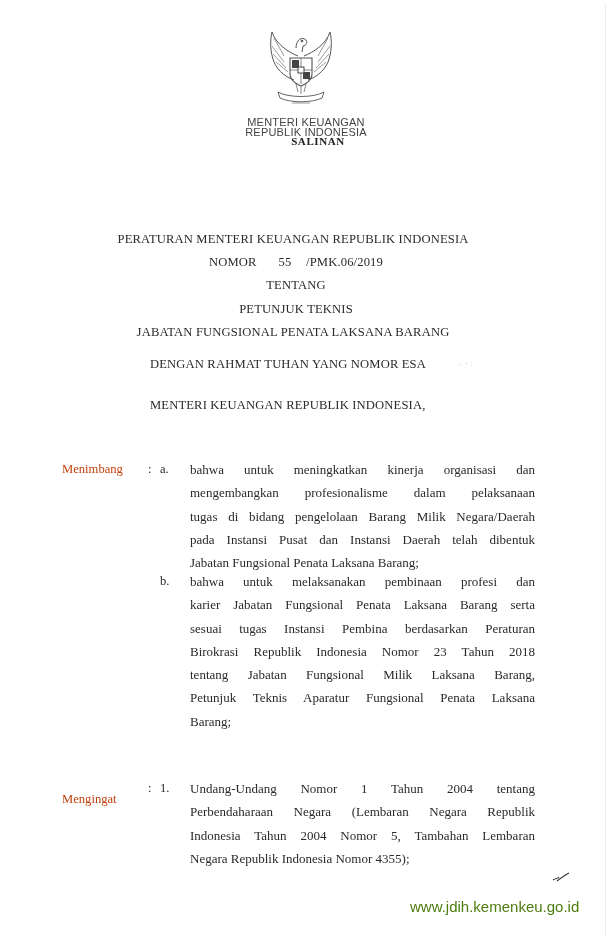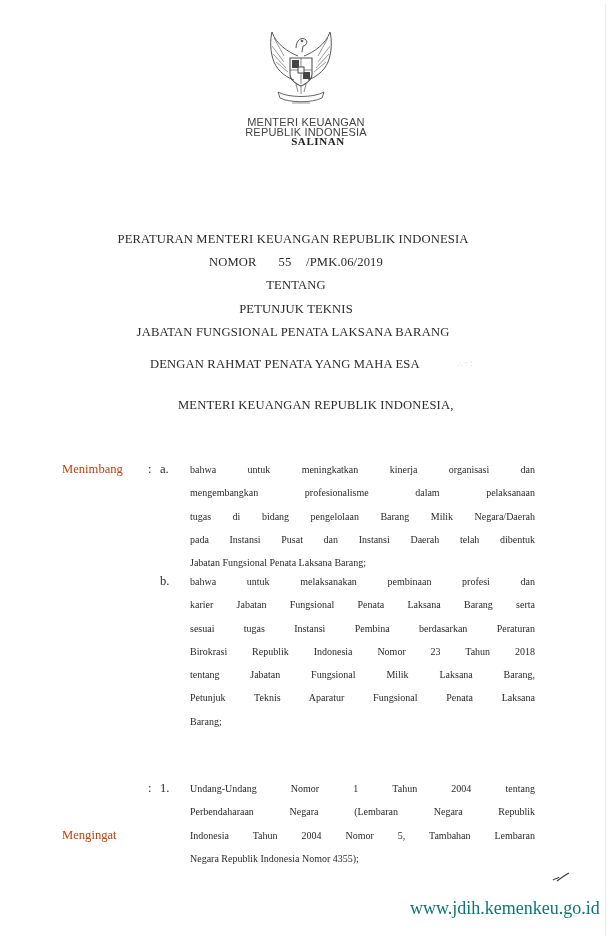"DENGAN RAHMAT PENATA YANG MAHA" div.title-line { text: PENATA YANG MAHA -> TUHAN YANG NOMOR }
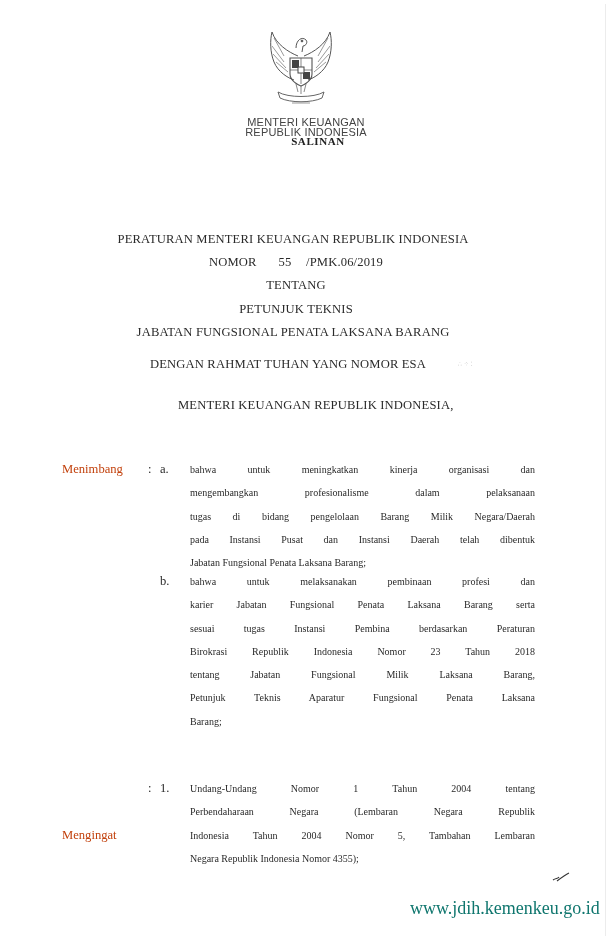"MENTERI KEUANGAN REPUBLIK INDONESIA," .t7 { margin-left: 28px -> none }
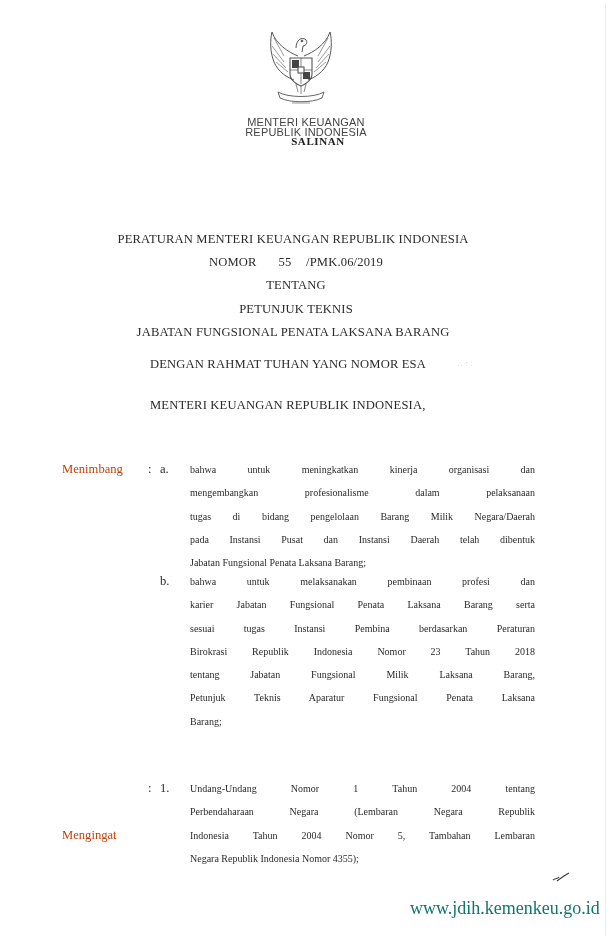"bahwa untuk meningkatkan kinerja" .para { font-size: 10px -> 13px }
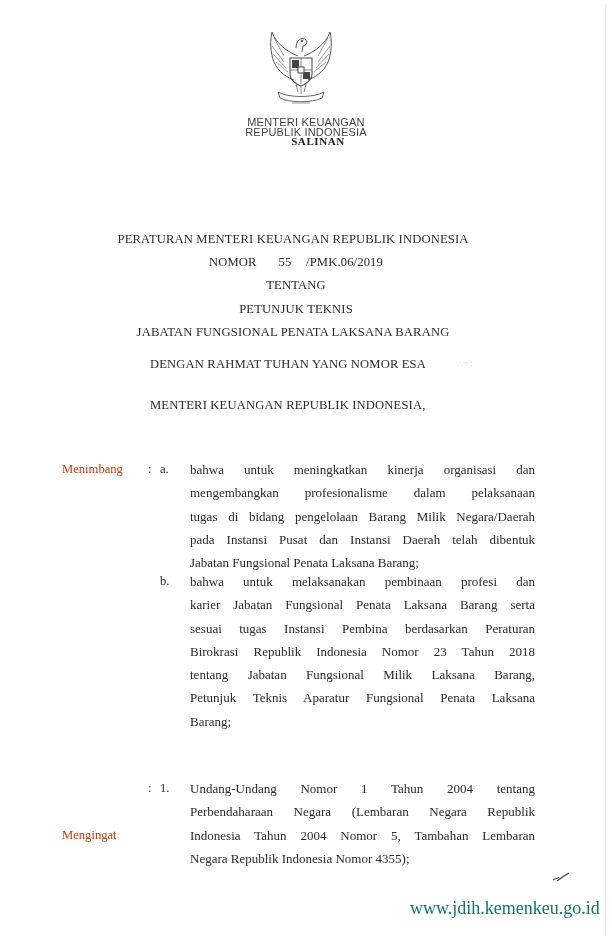"Mengingat" div.section-label { top: 828px -> 792px }
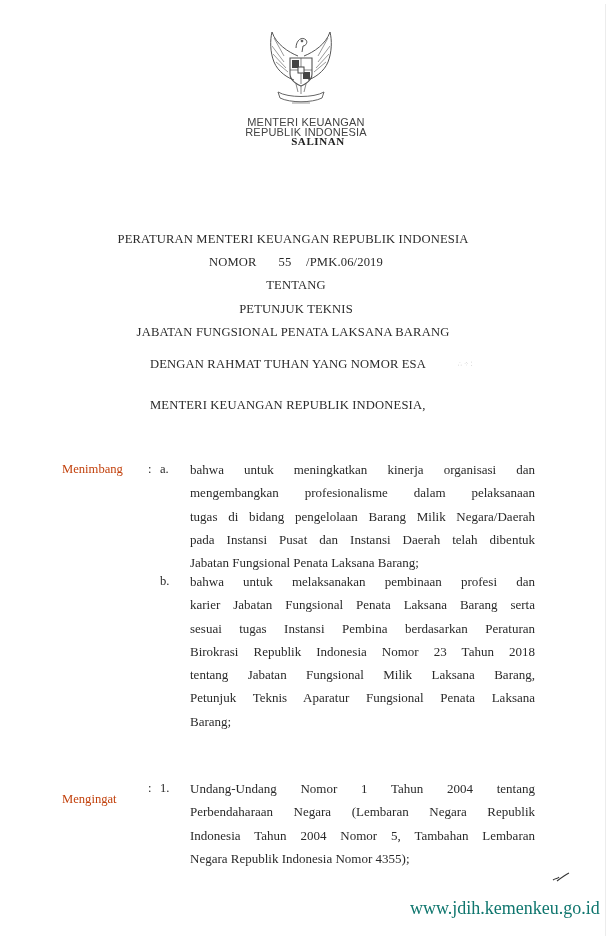"www.jdih.kemenkeu.go.id" .footer-url { color: #0f766e -> #4d7c0f; font-family: Liberation Serif, serif -> Liberation Sans, sans-serif; font-size: 18px -> 15px }
